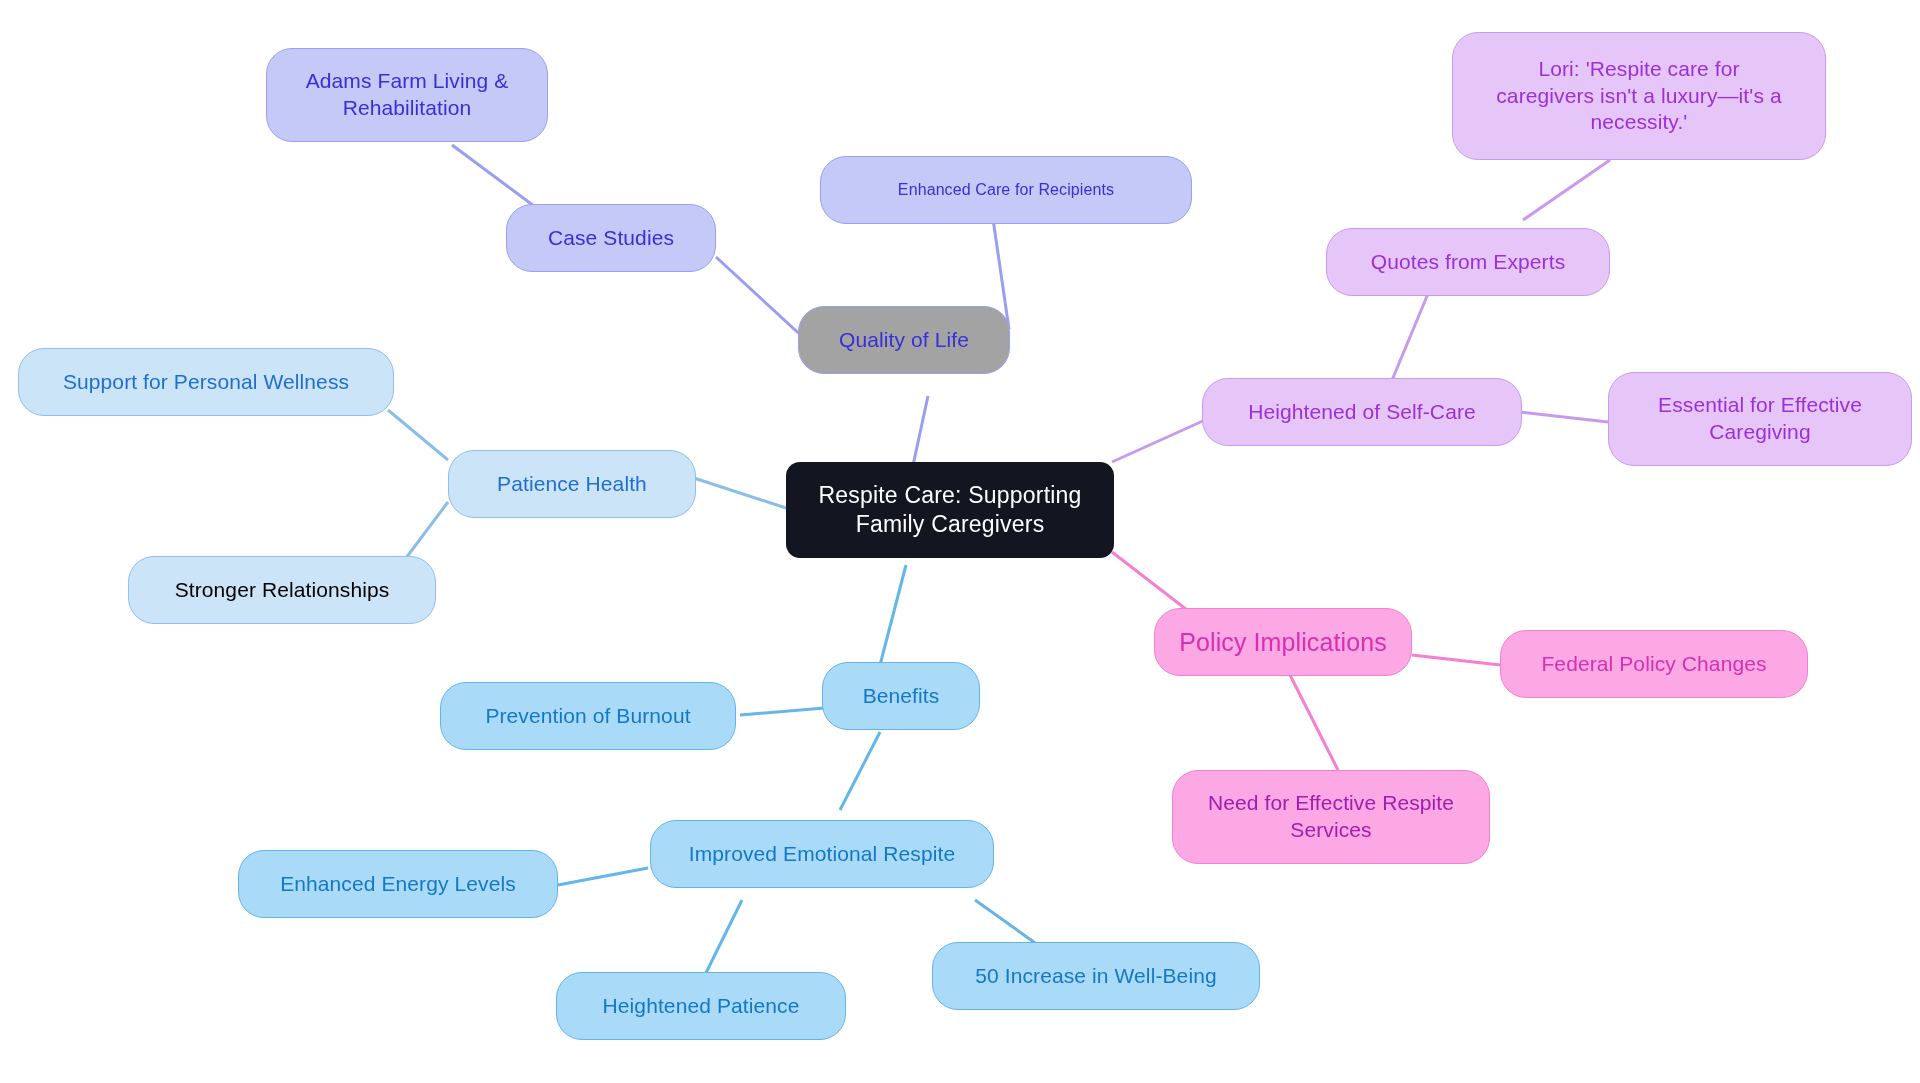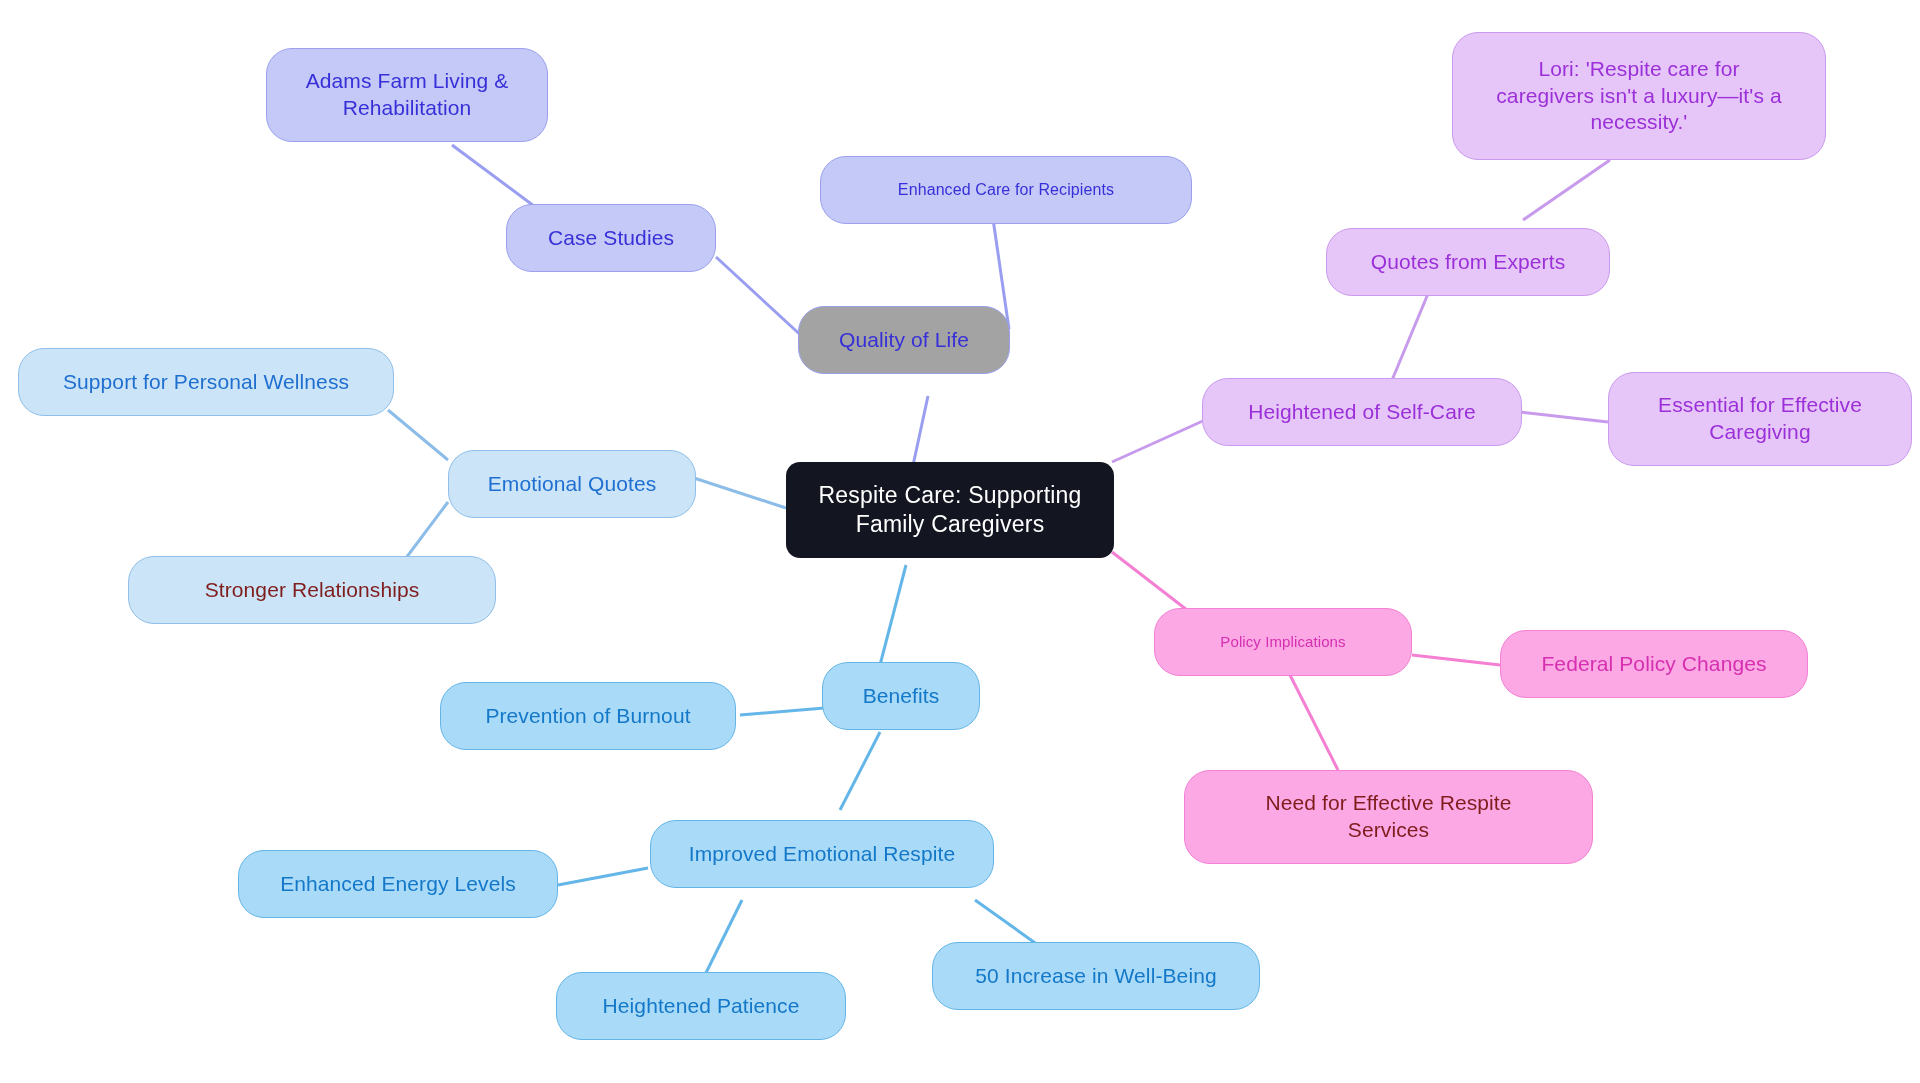"Emotional Quotes" div.node { text: Emotional Quotes -> Patience Health }
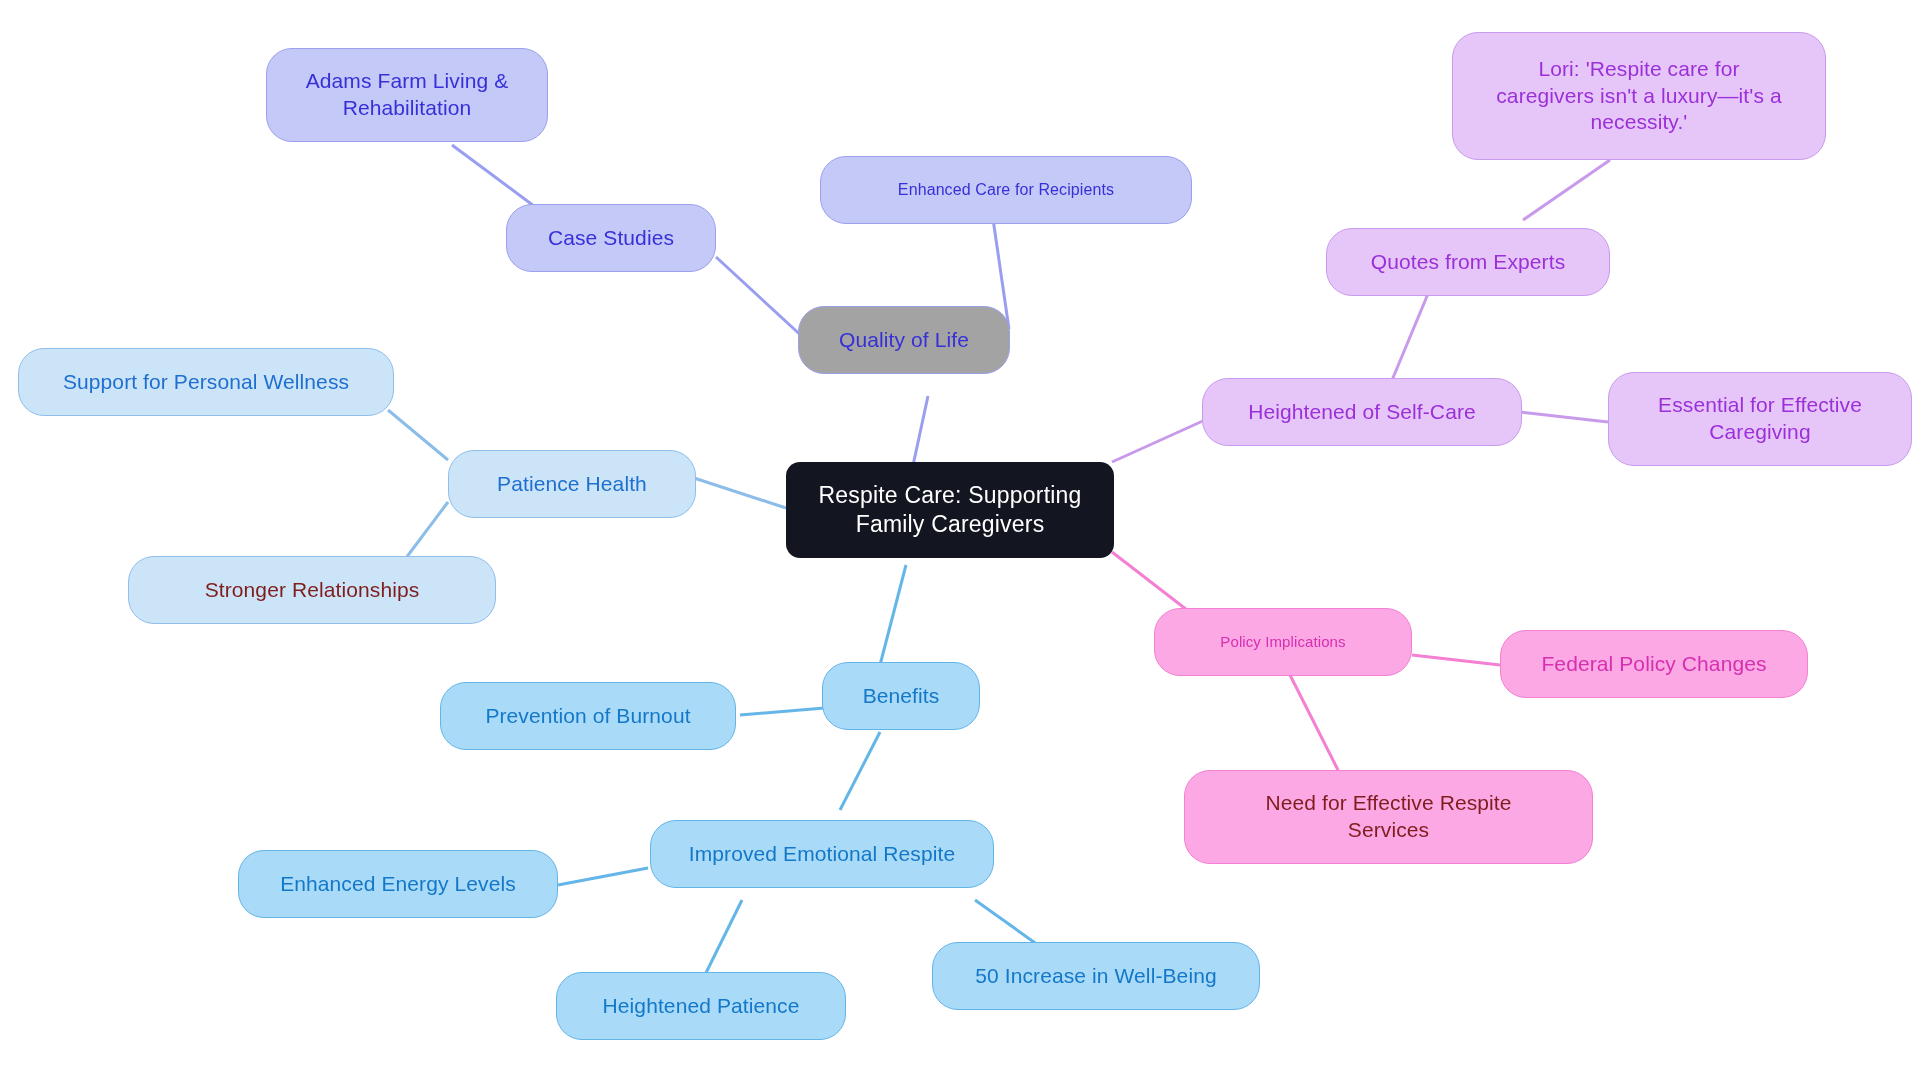"Stronger Relationships" div.node { color: #7f1d1d -> #000000; width: 368px -> 308px }
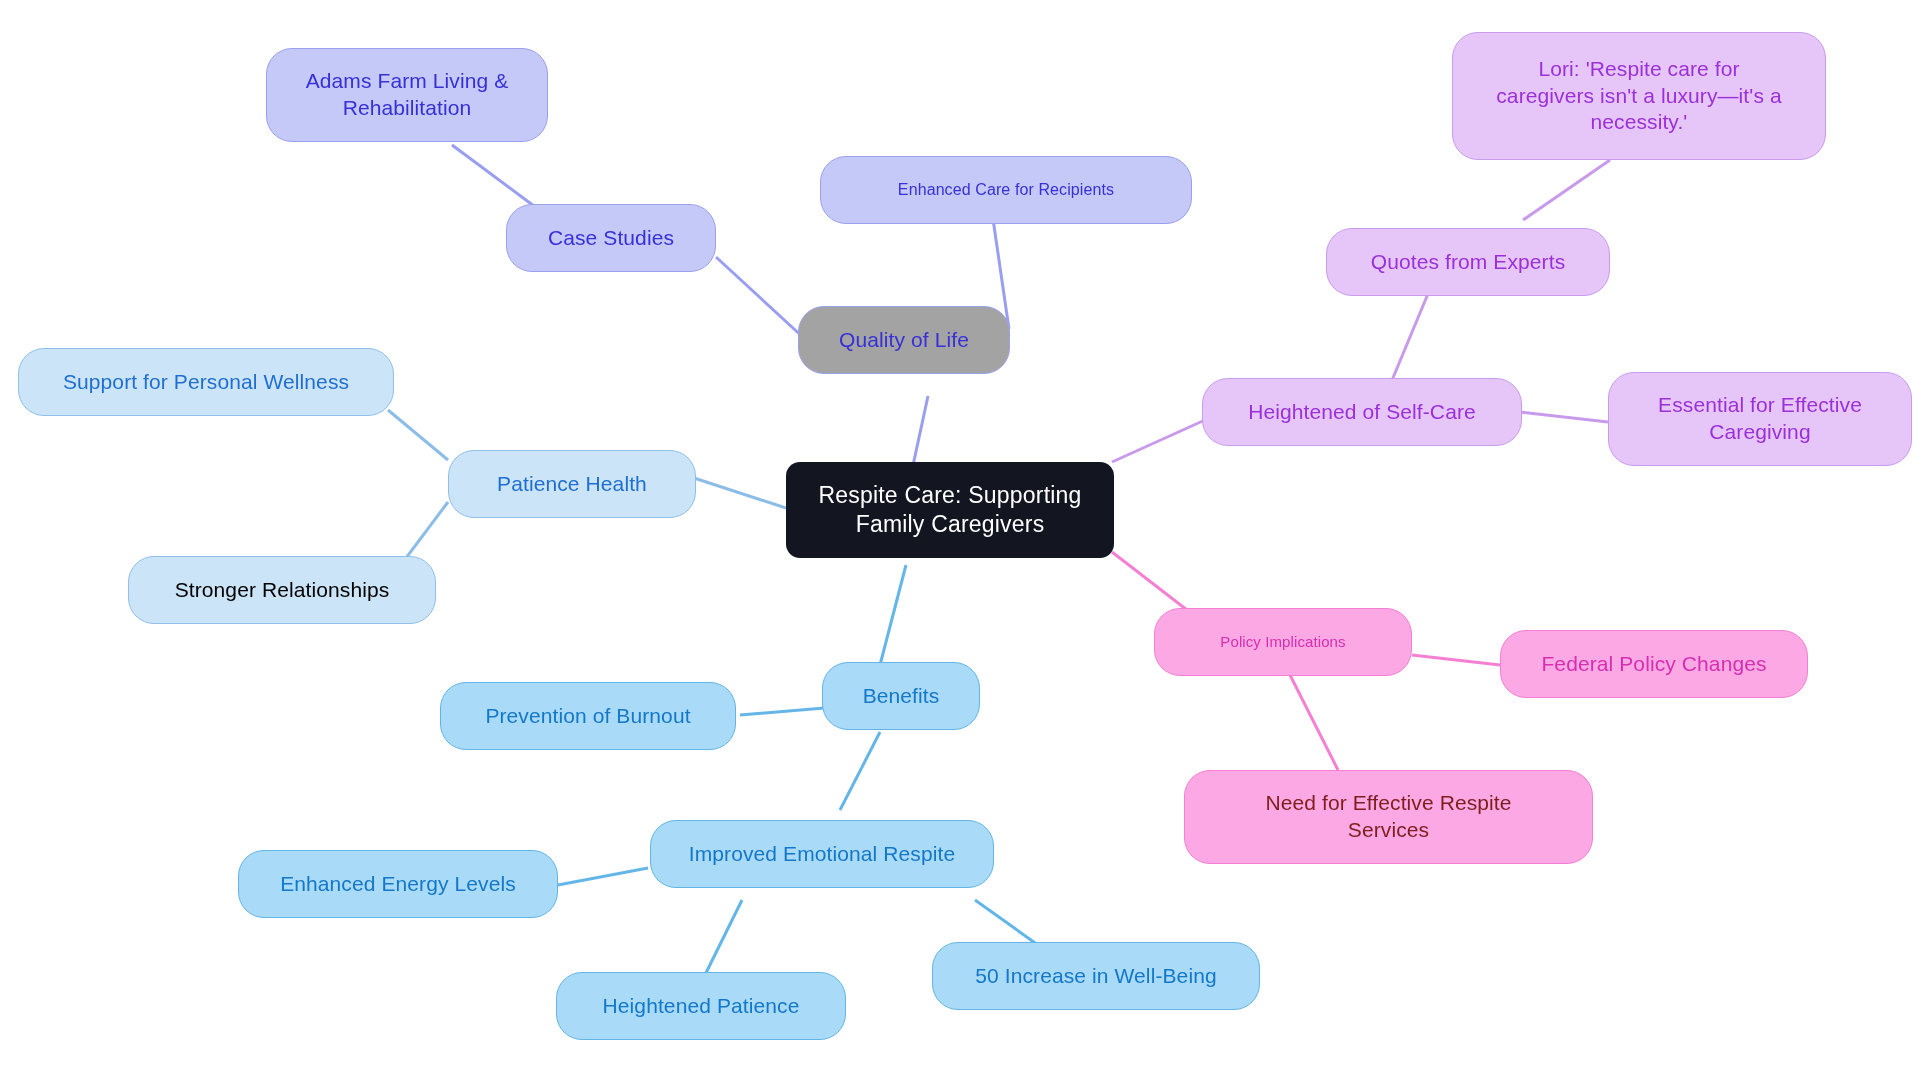"Policy Implications" div.node { font-size: 15px -> 25px }
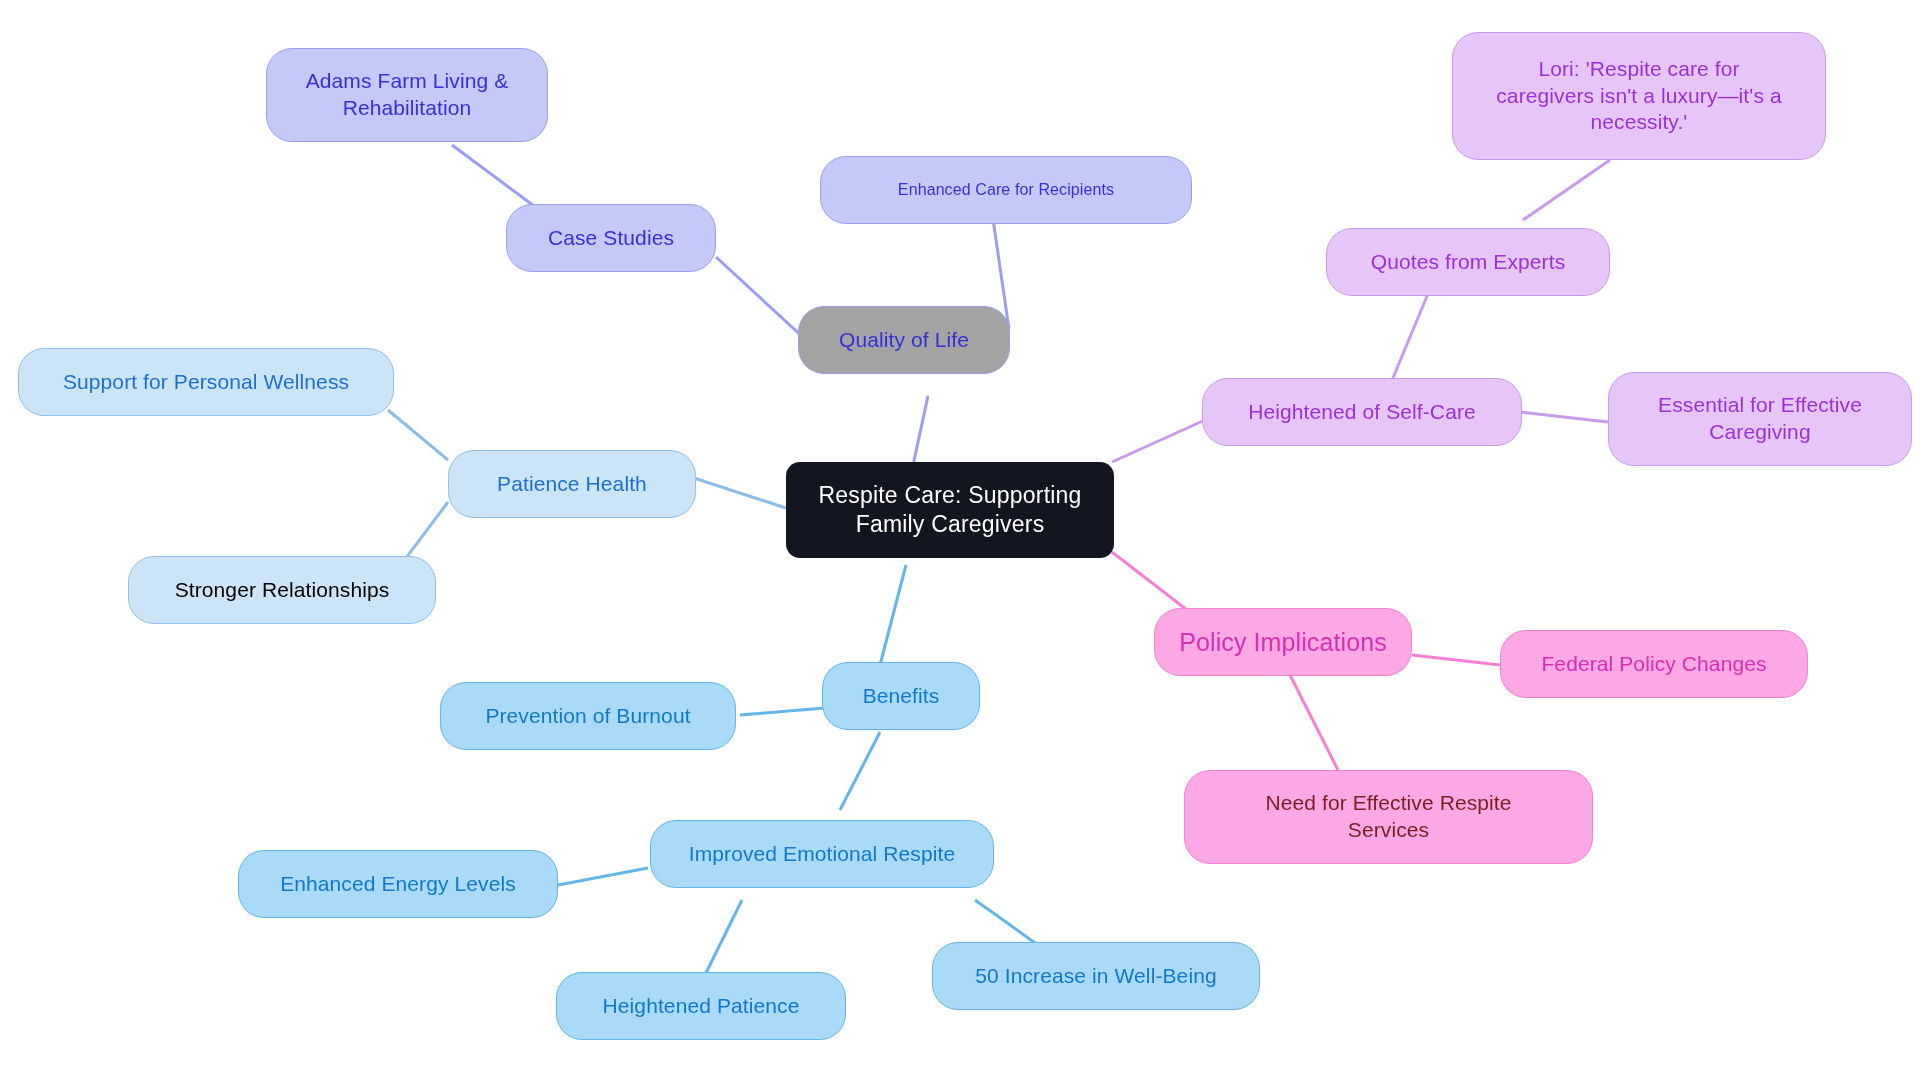"Need for Effective Respite" div.node { color: #7f1d1d -> #a21caf; margin-left: 12px -> none; width: 409px -> 318px }
